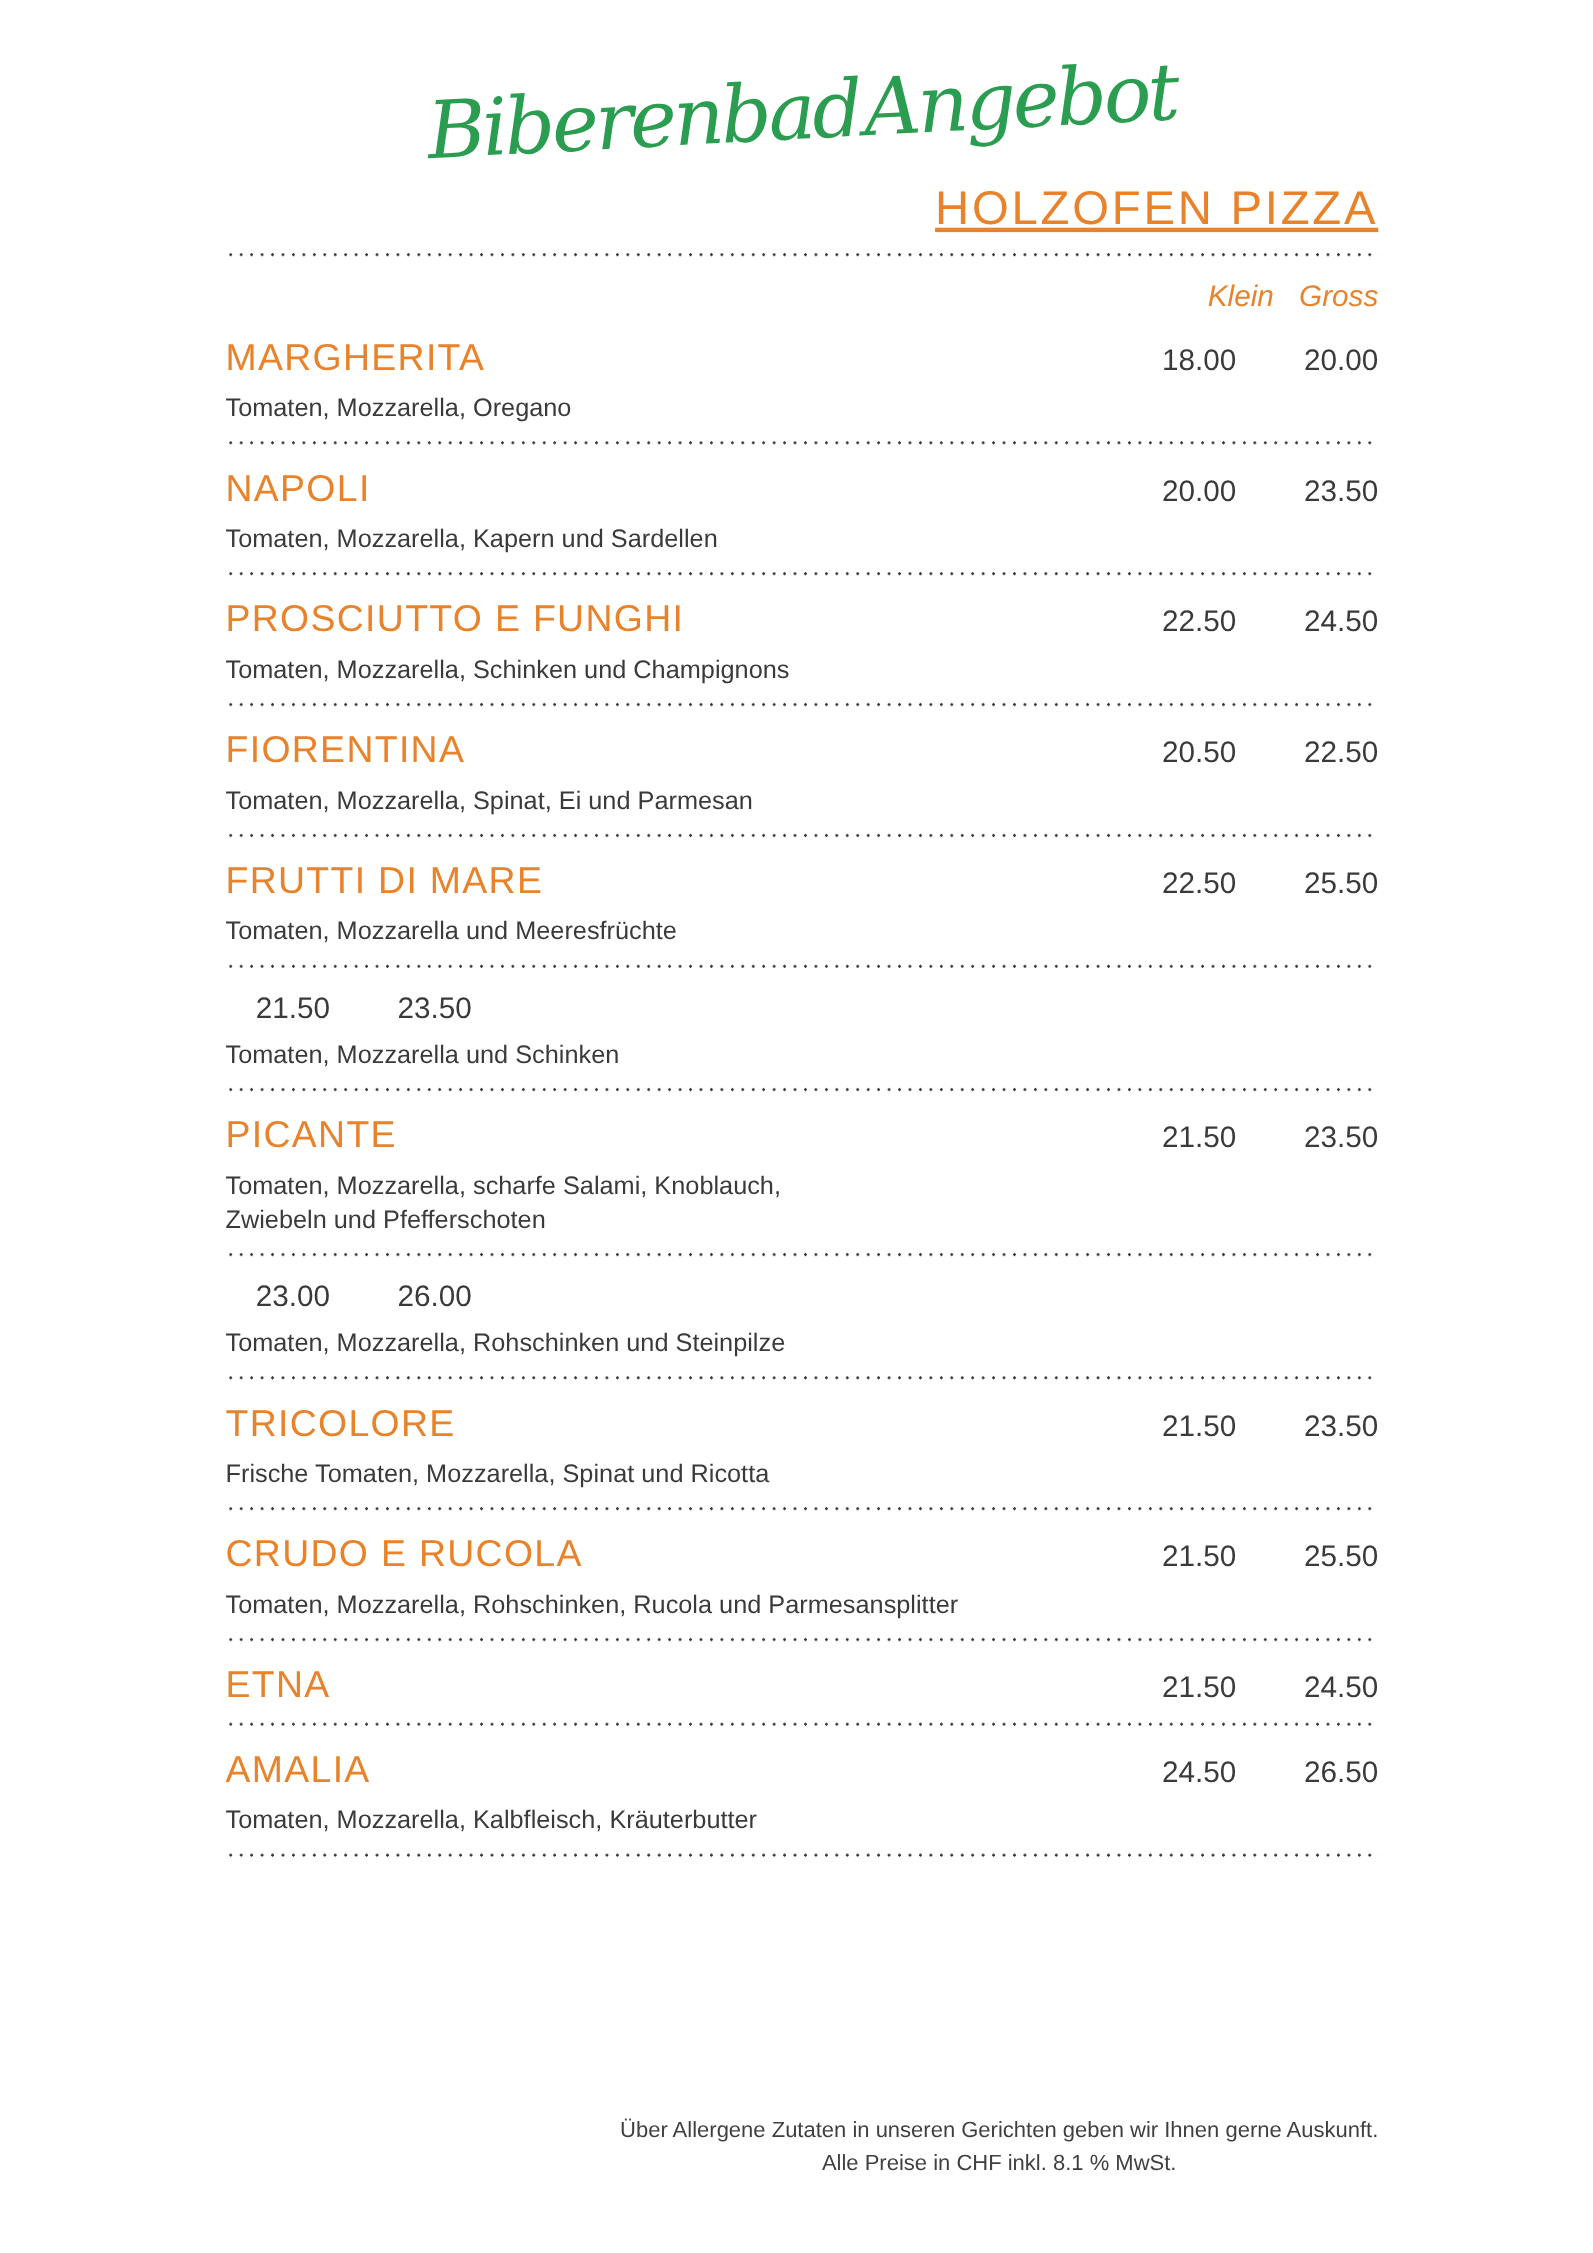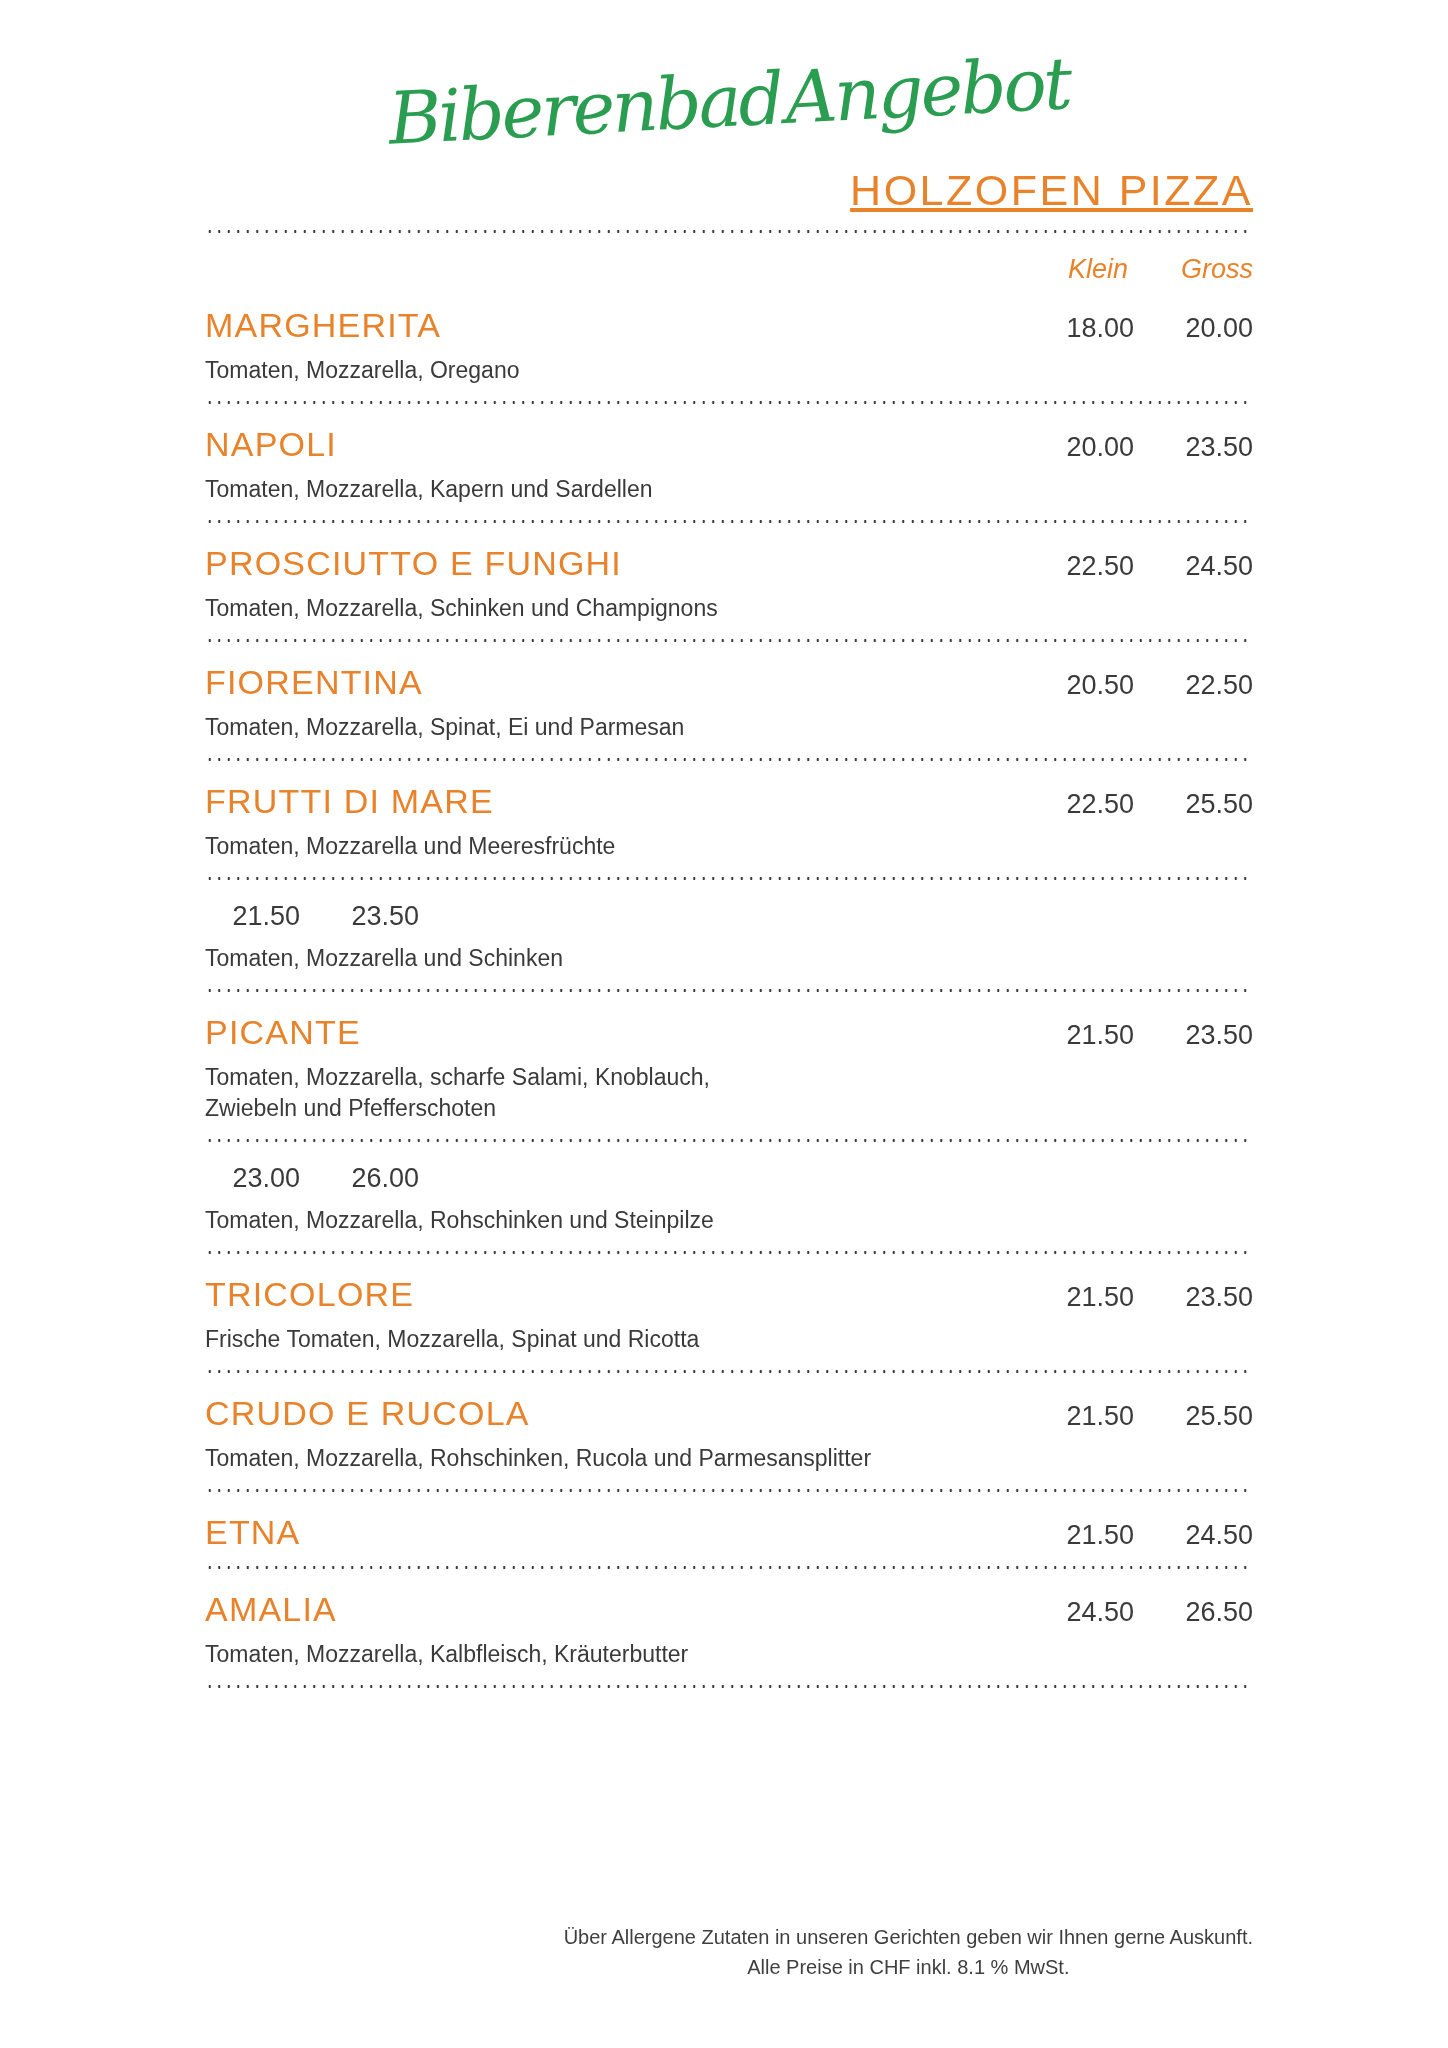"Klein" .cols-header { gap: 30px -> none }
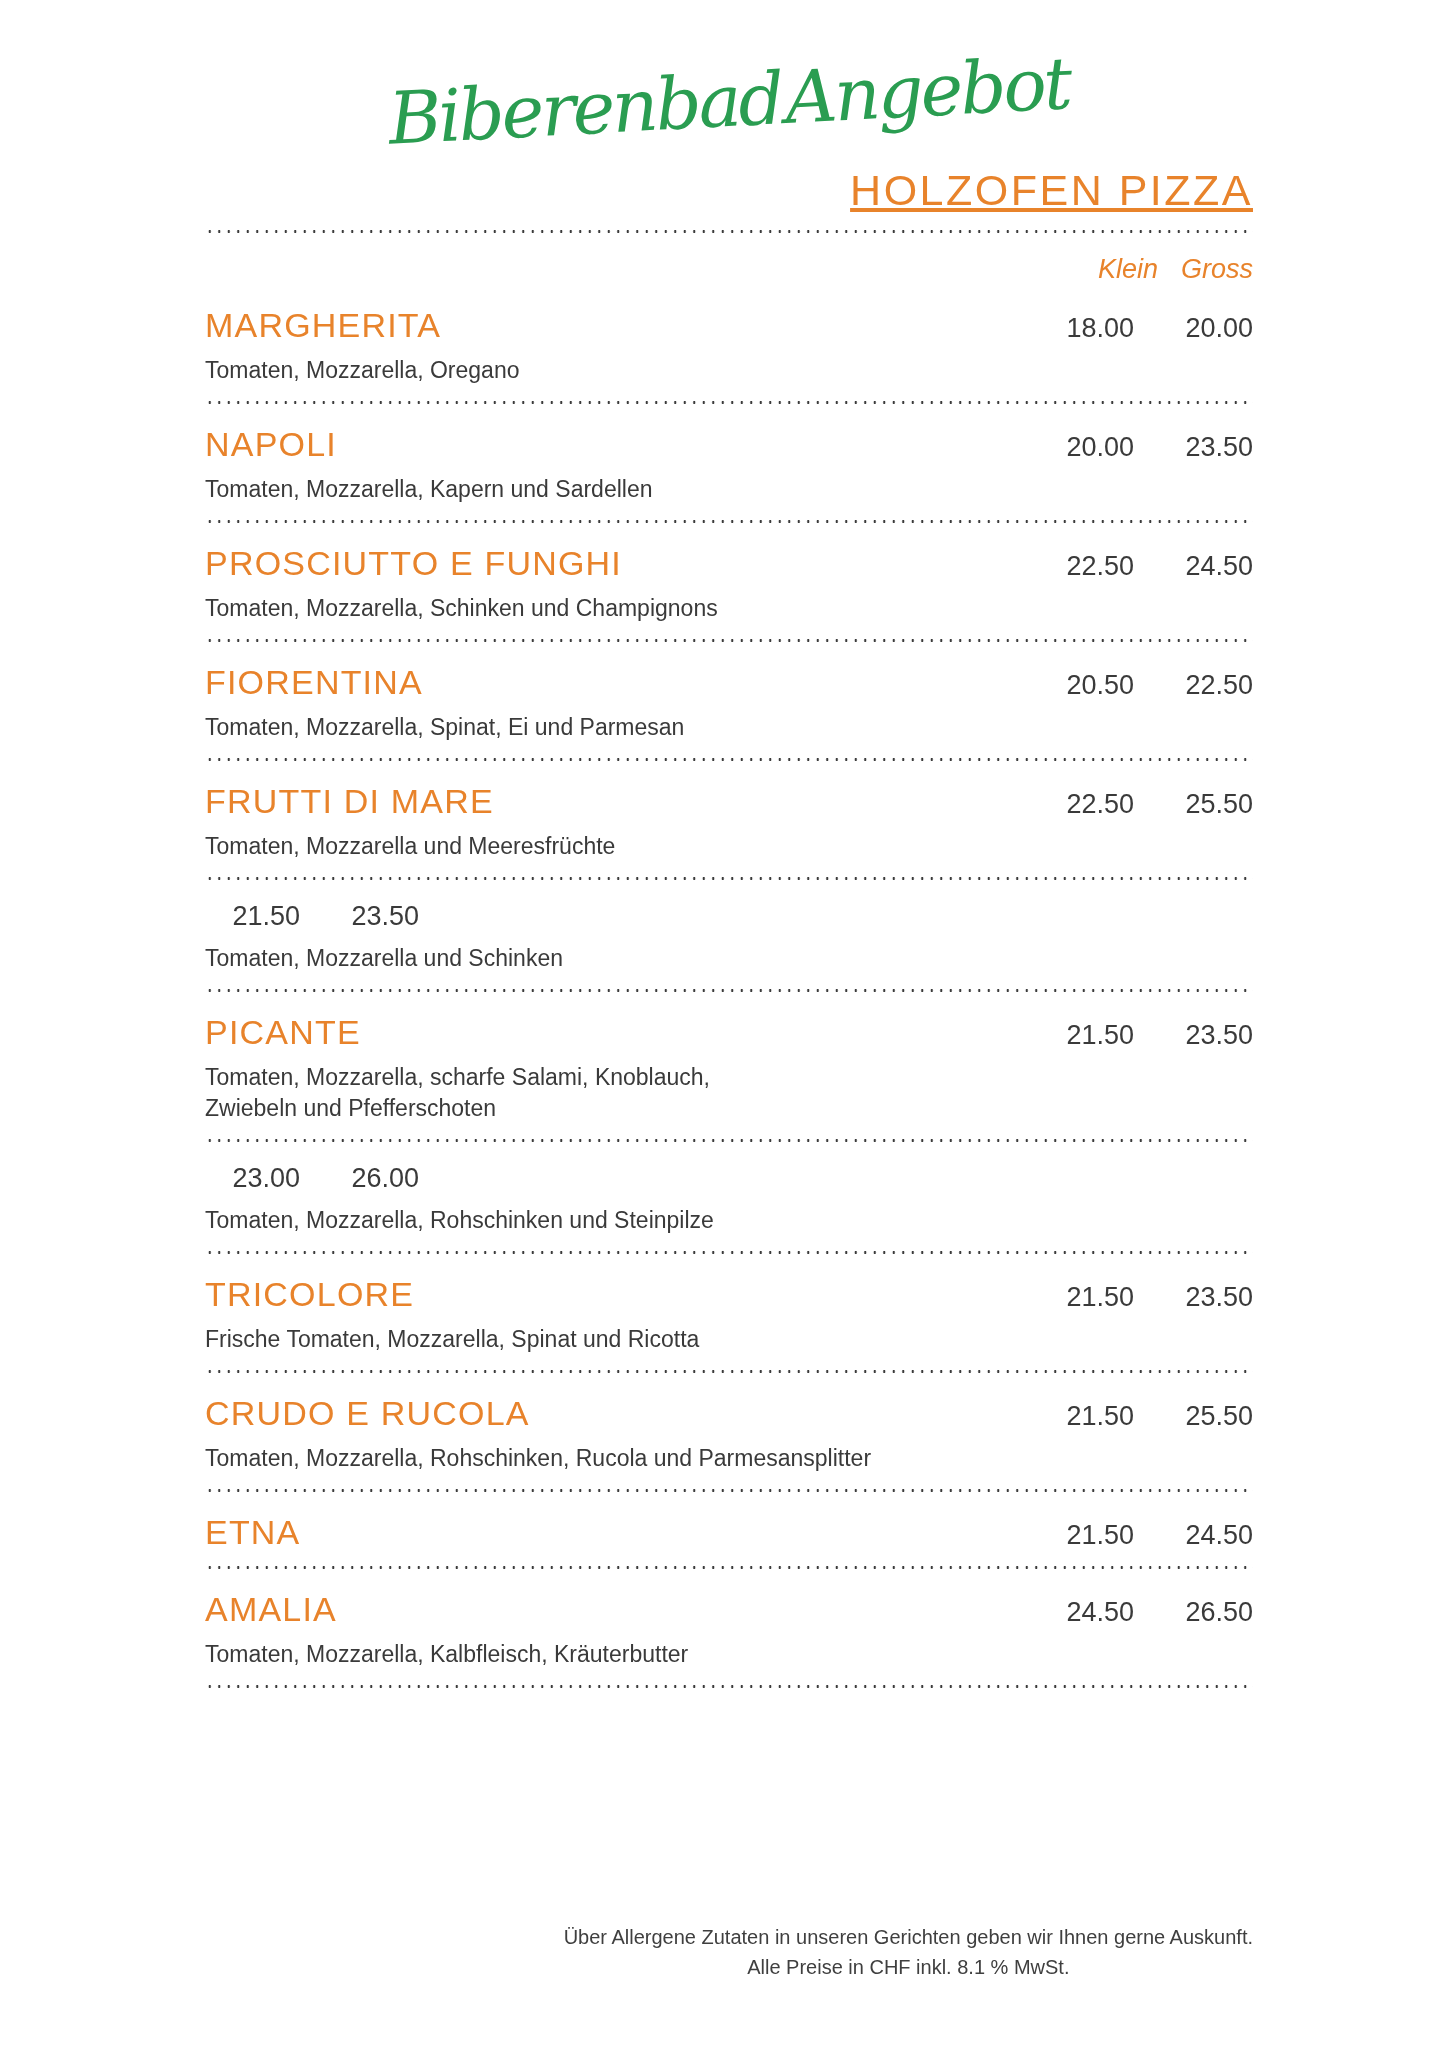"18.00" .prices { gap: 24px -> 34px }
